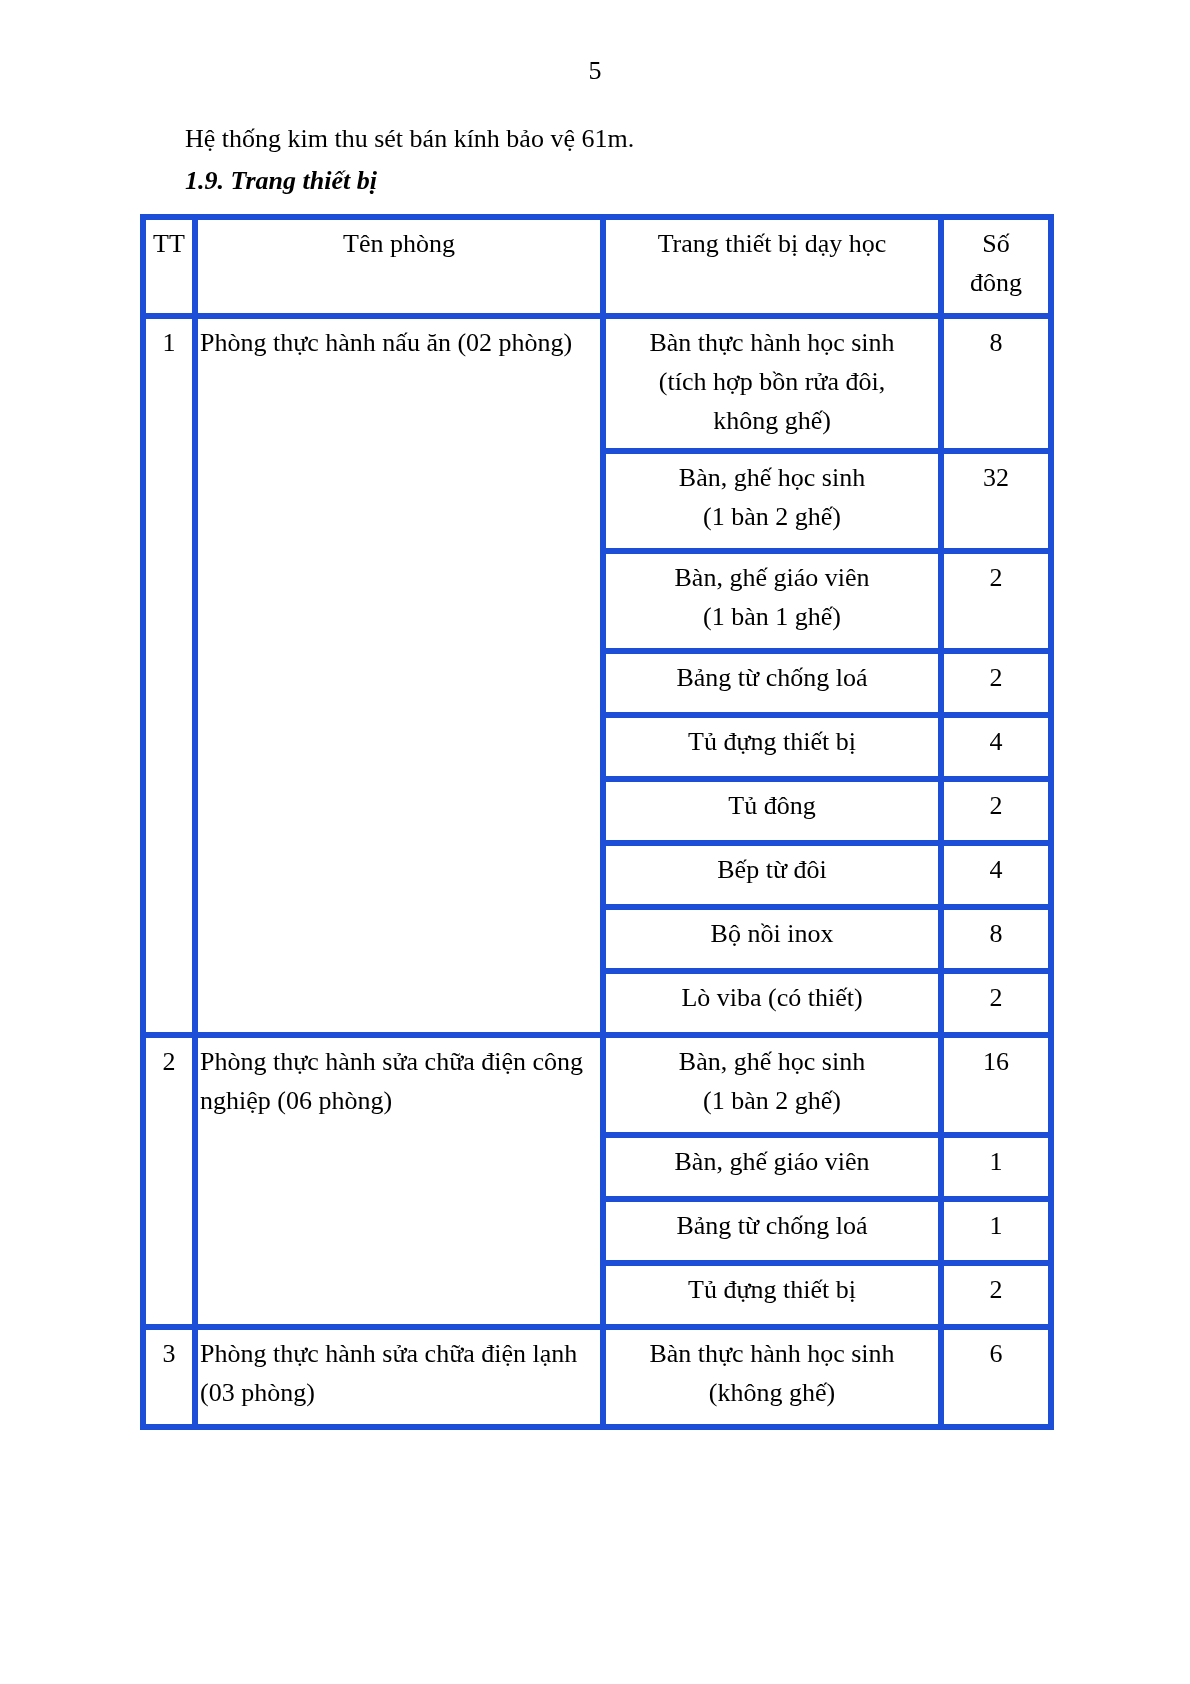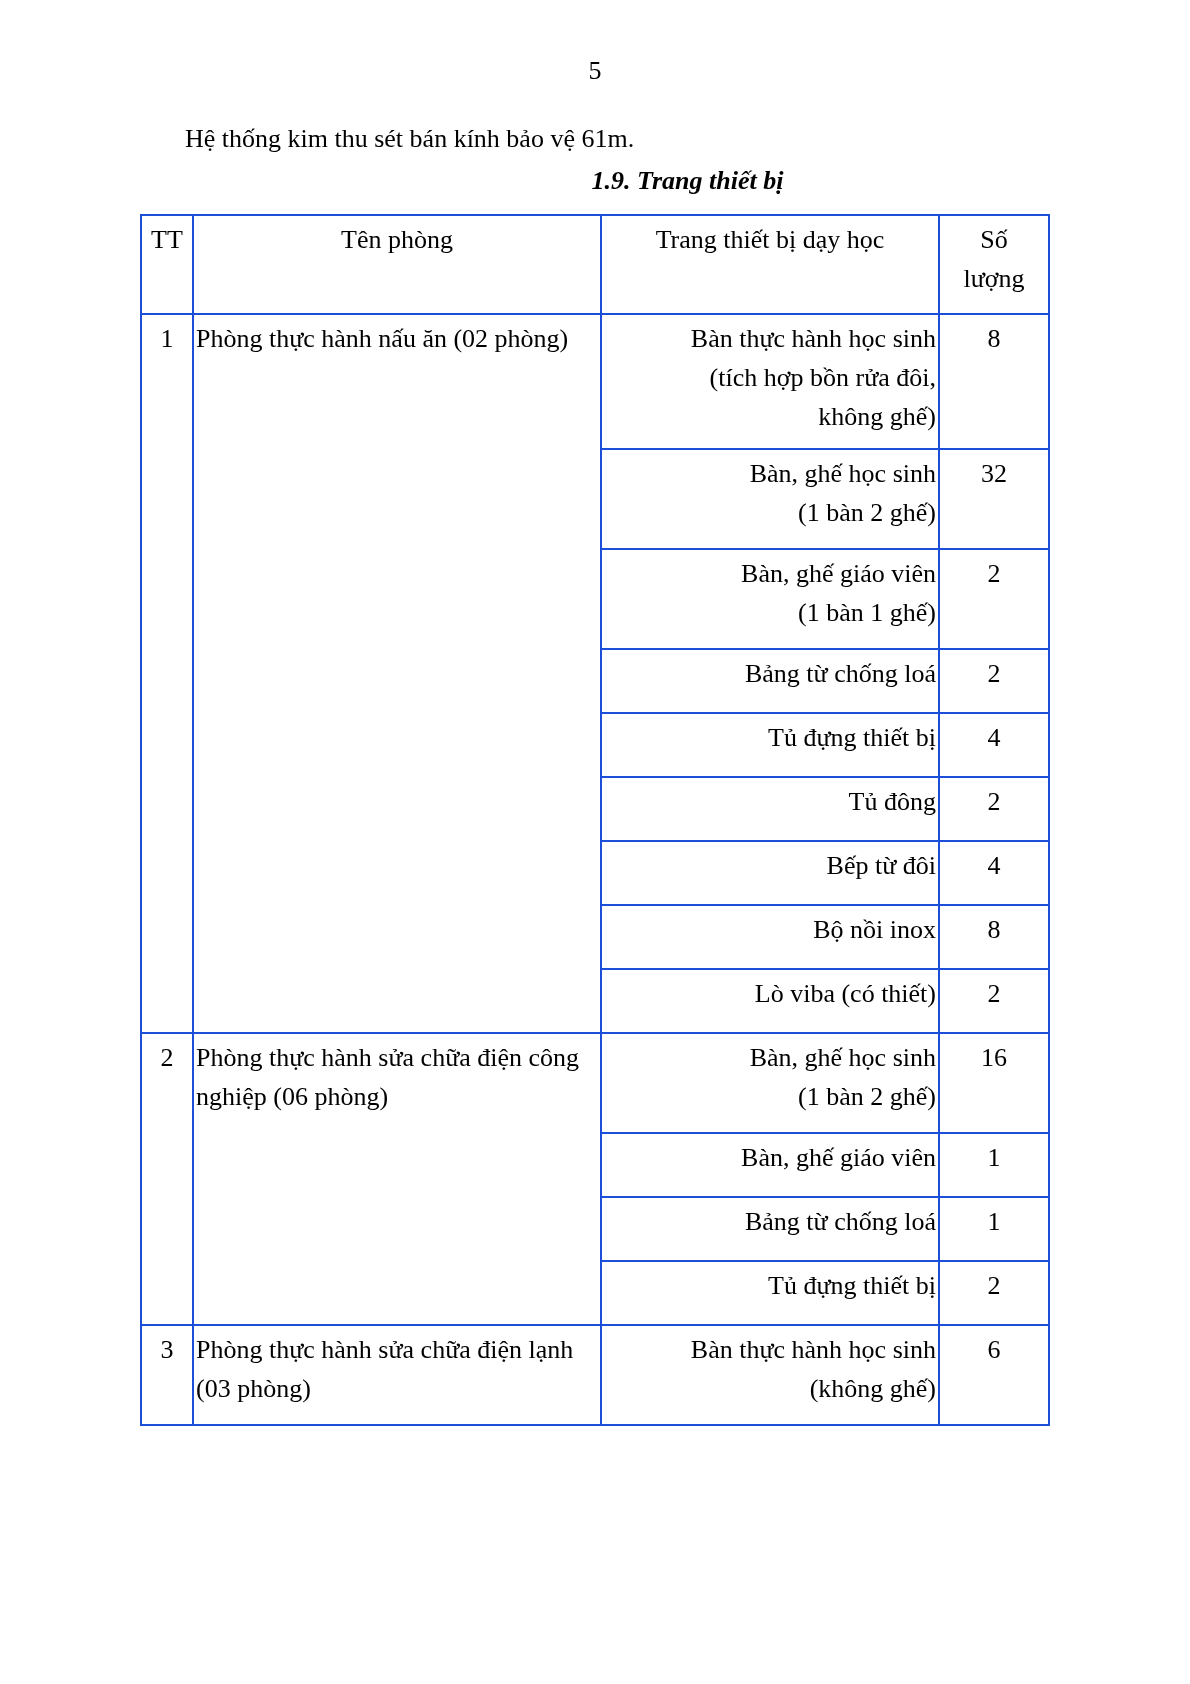"1.9. Trang thiết bị" .heading { text-align: center -> none }
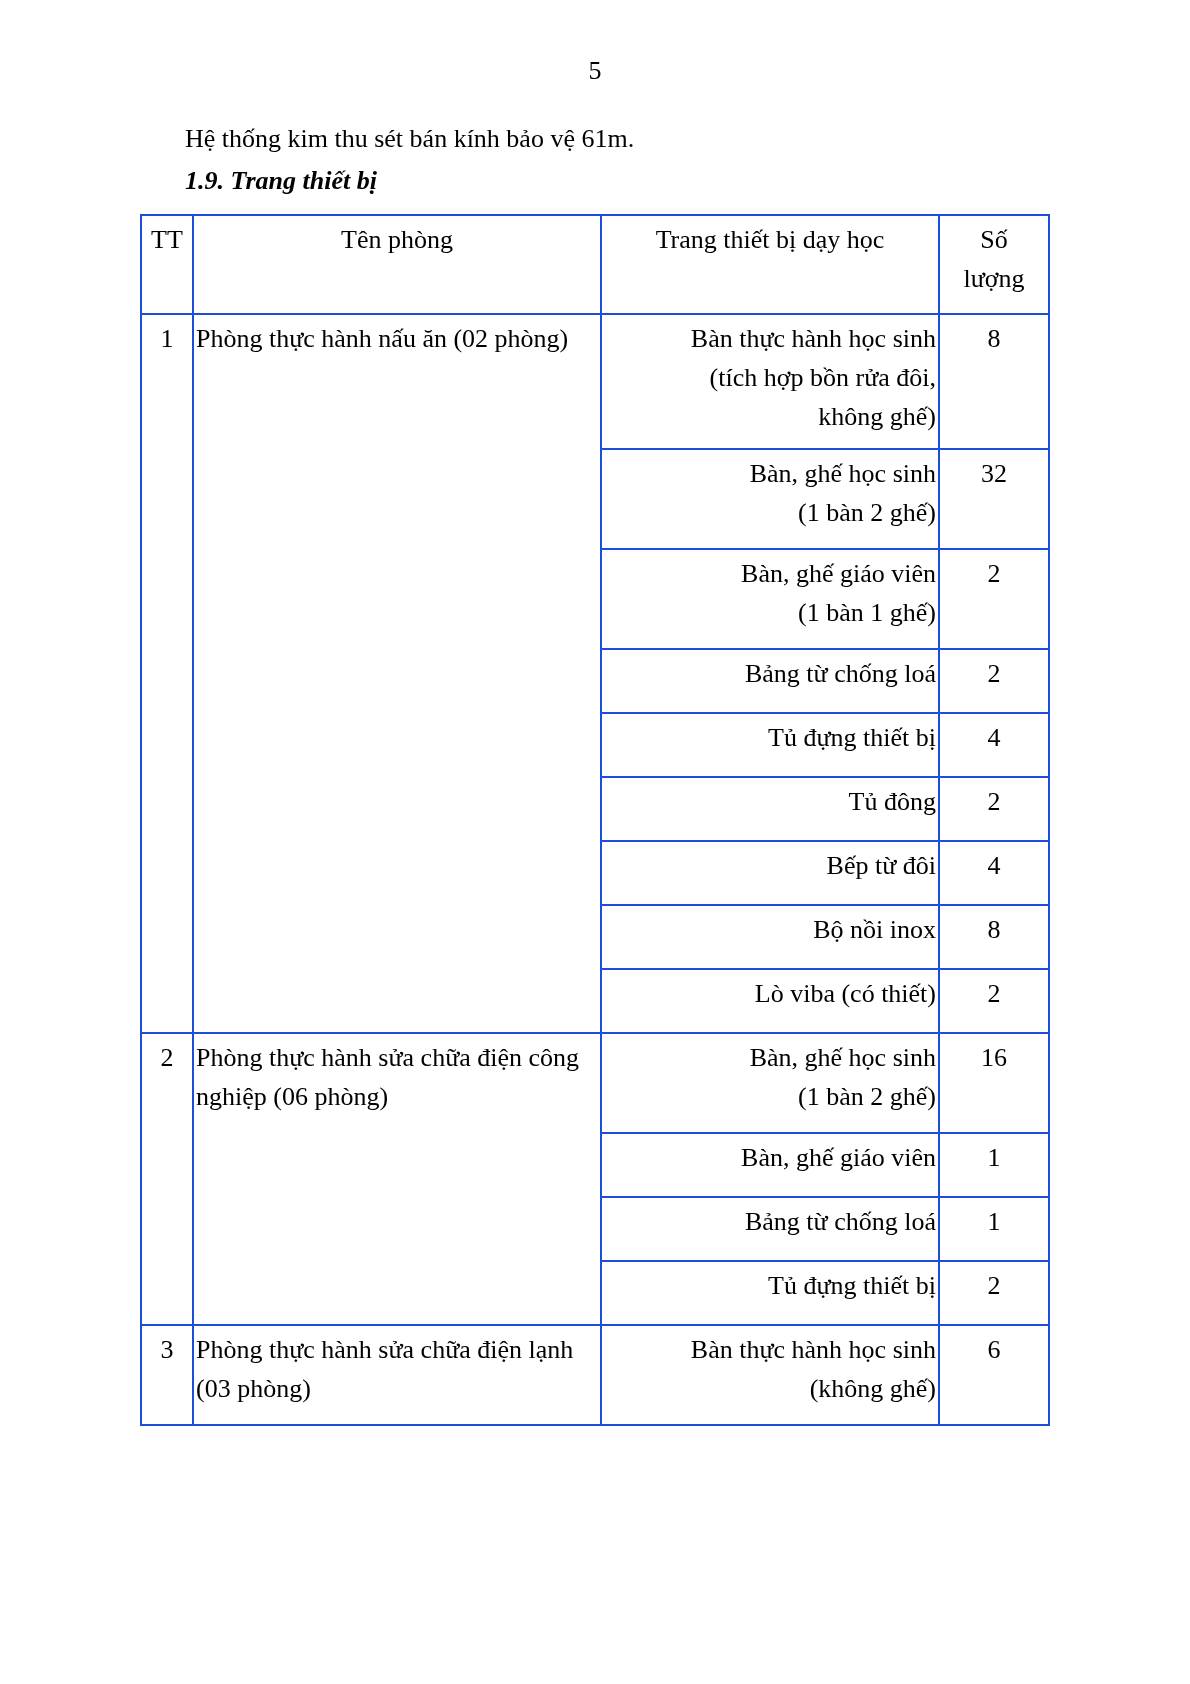"TT" table.equip th, table.equip td { border: 2px solid #1d4ed8 -> 6px solid #1d4ed8 }
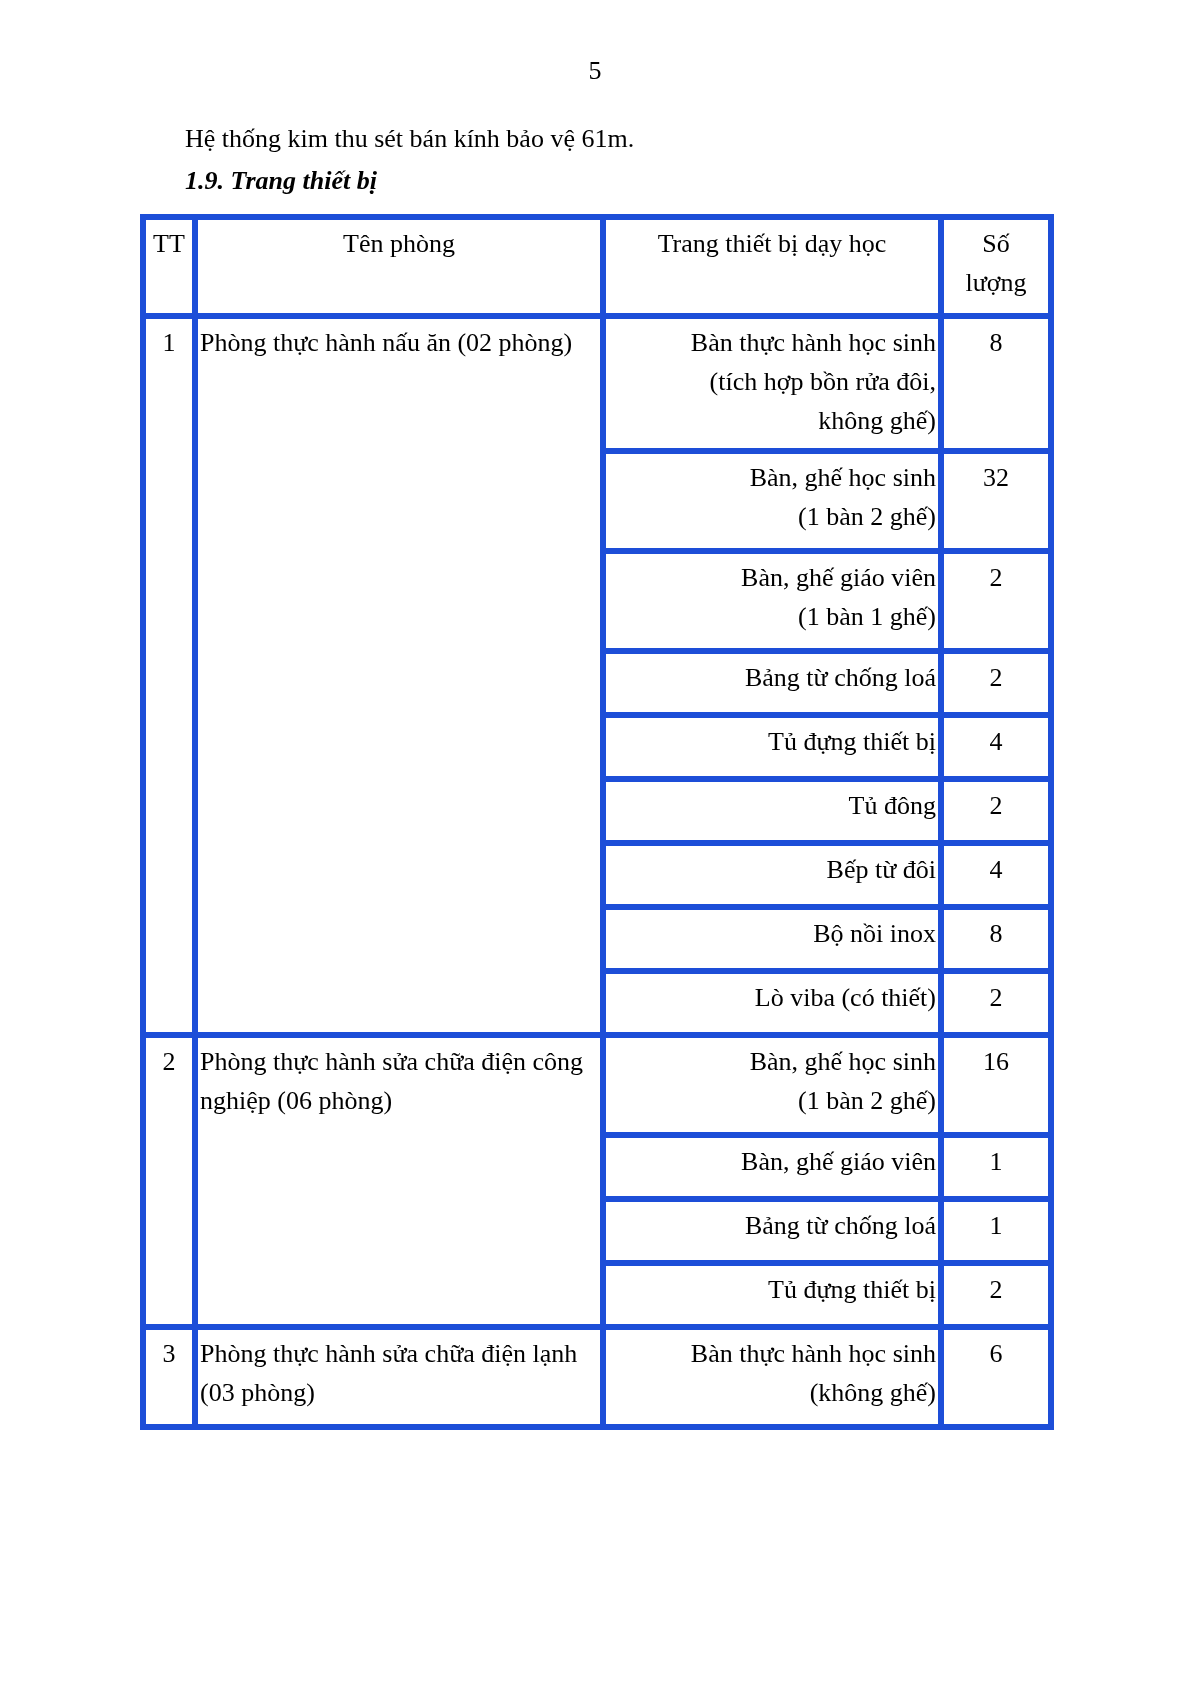"Số" th.h-cell { text: lượng -> đông }
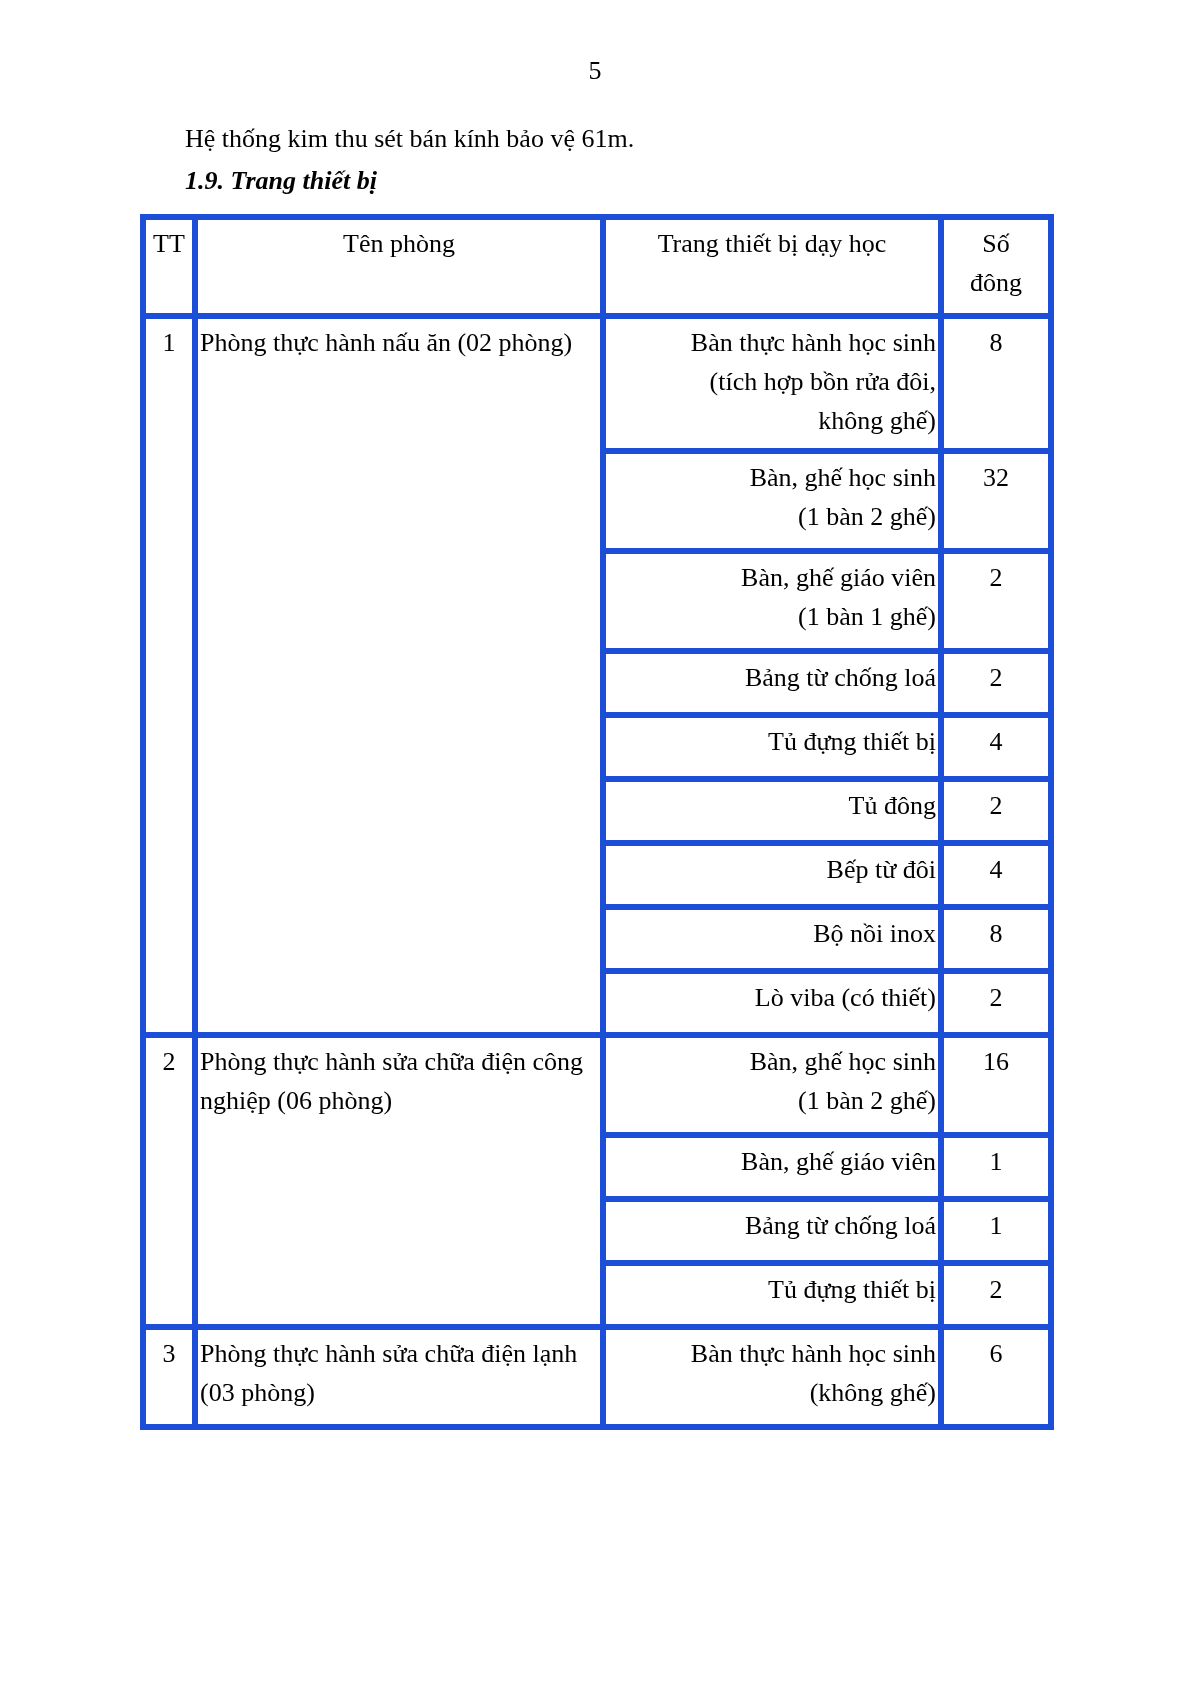"Bàn thực hành học sinh" td.equipment-cell { text-align: right -> center }
